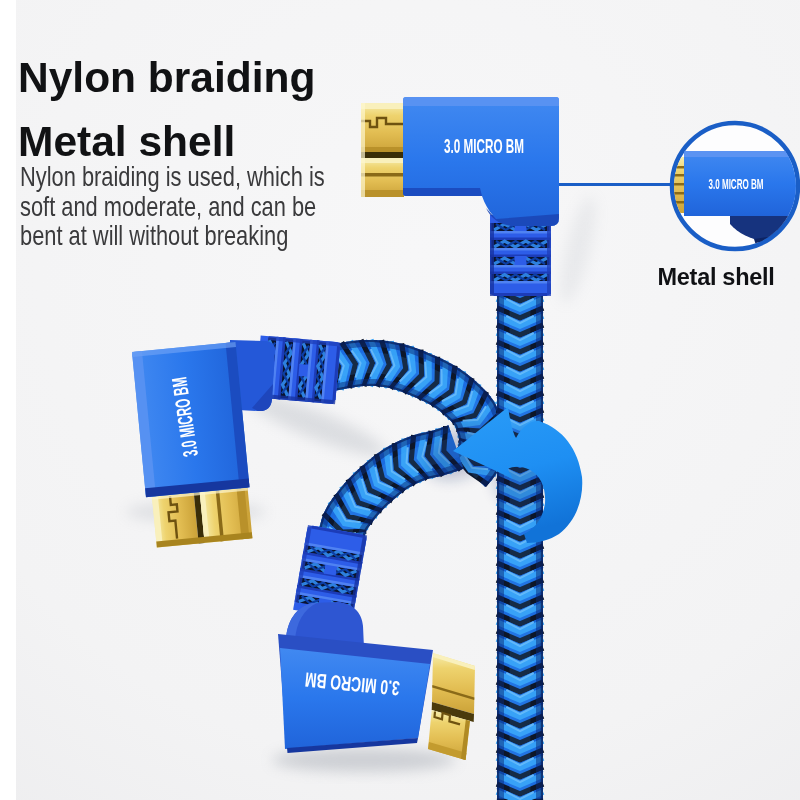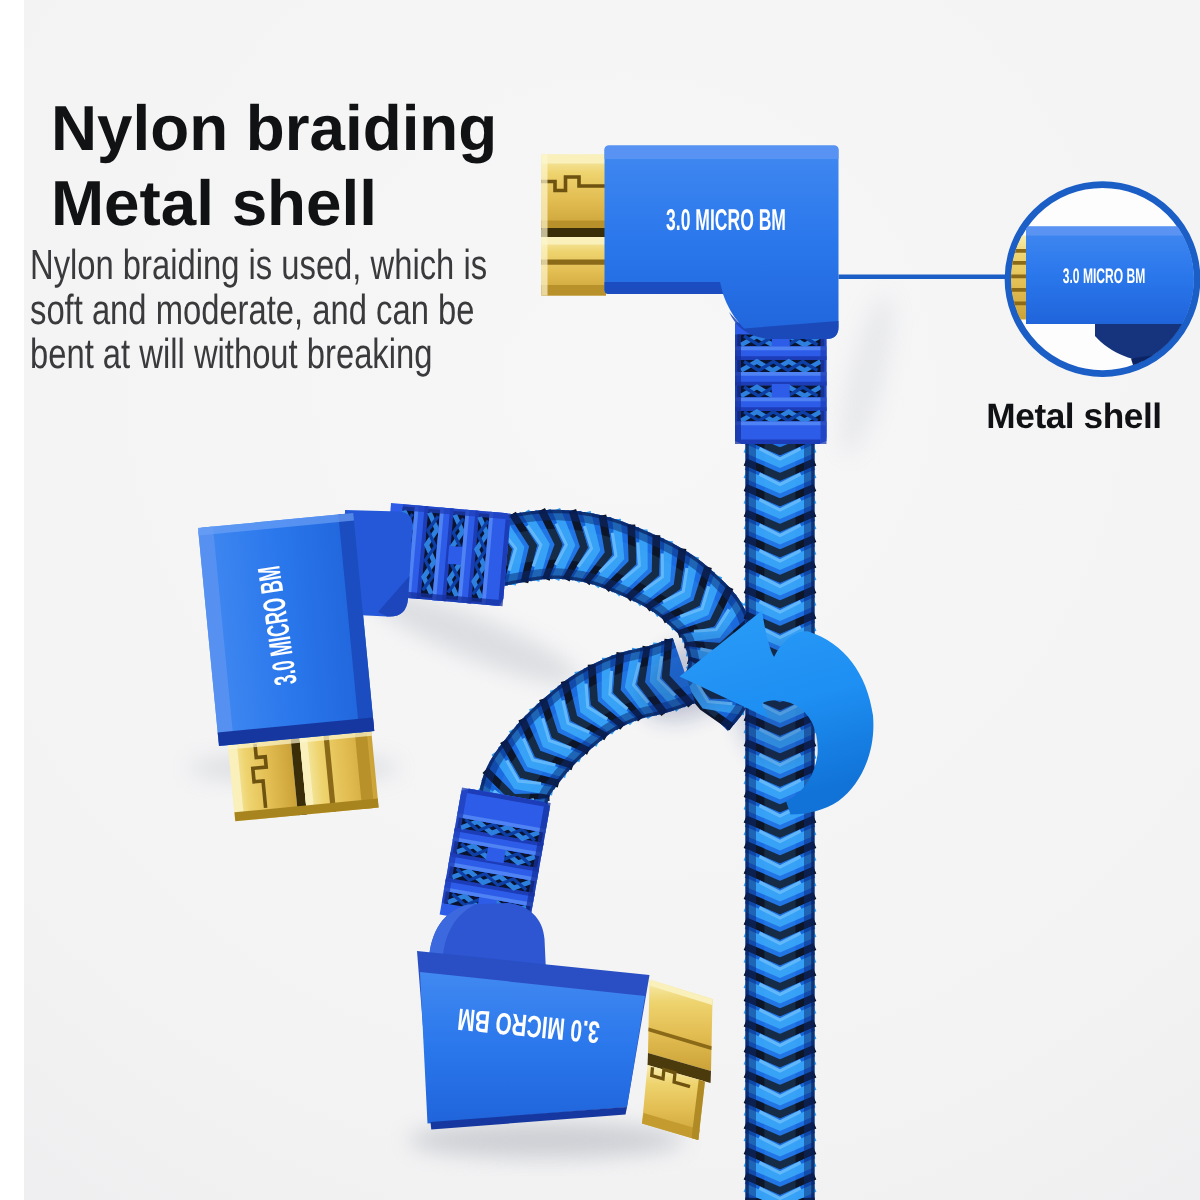"Nylon braiding" h1 { line-height: 50px -> 64px; margin: 16px -> 0 }
